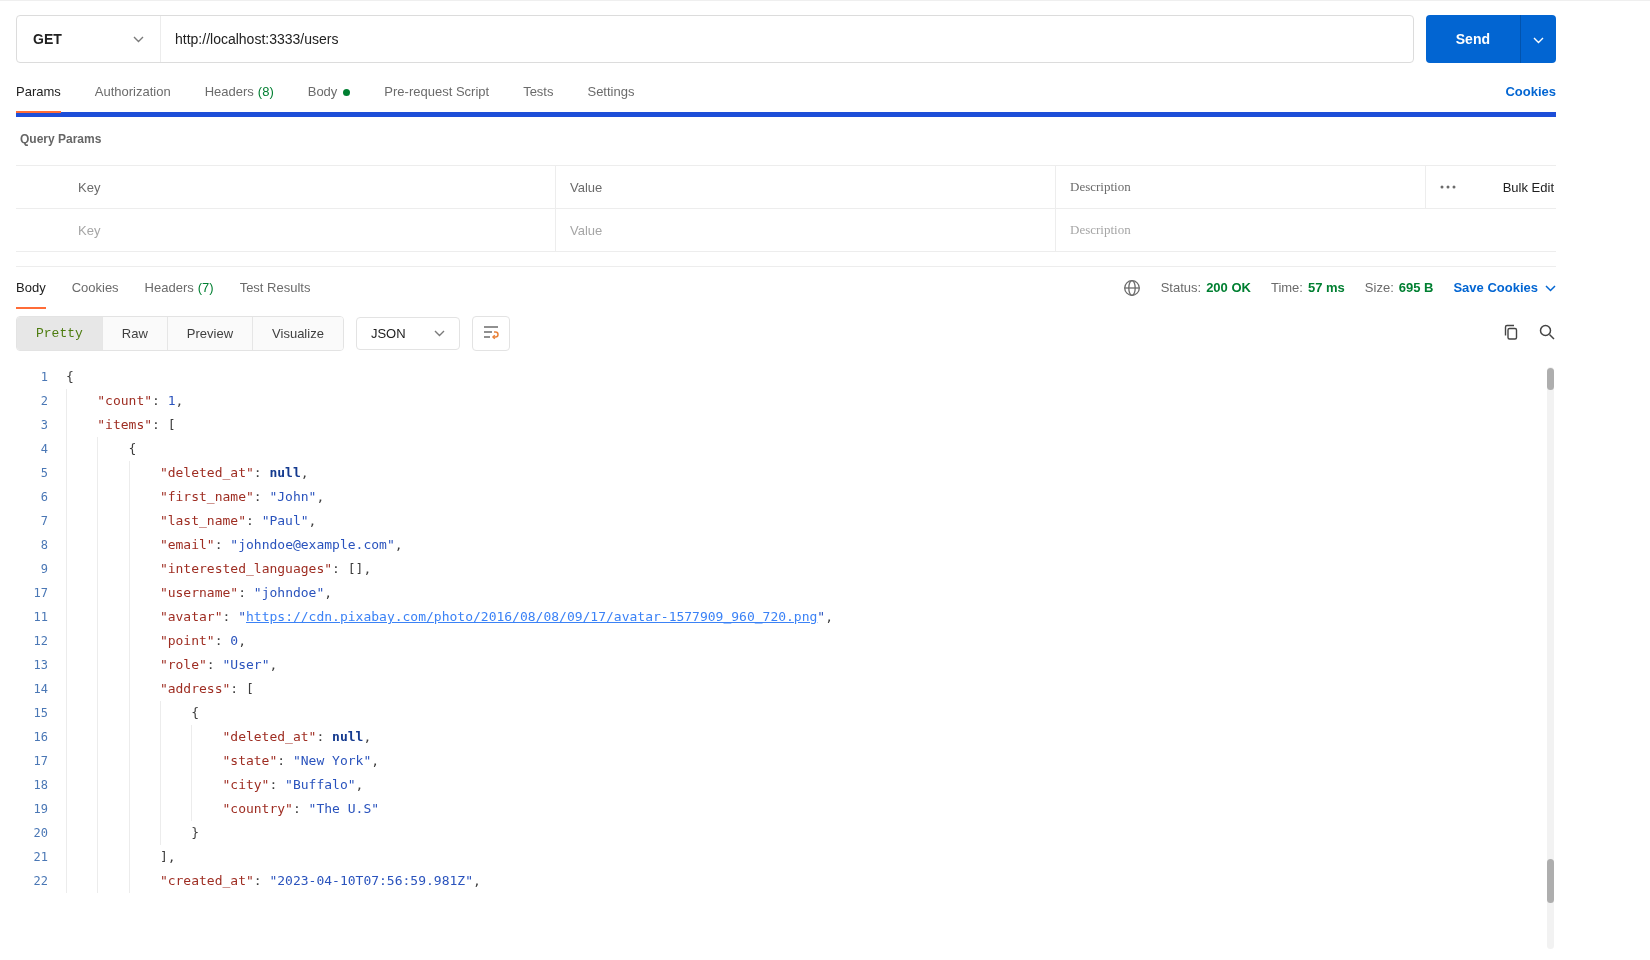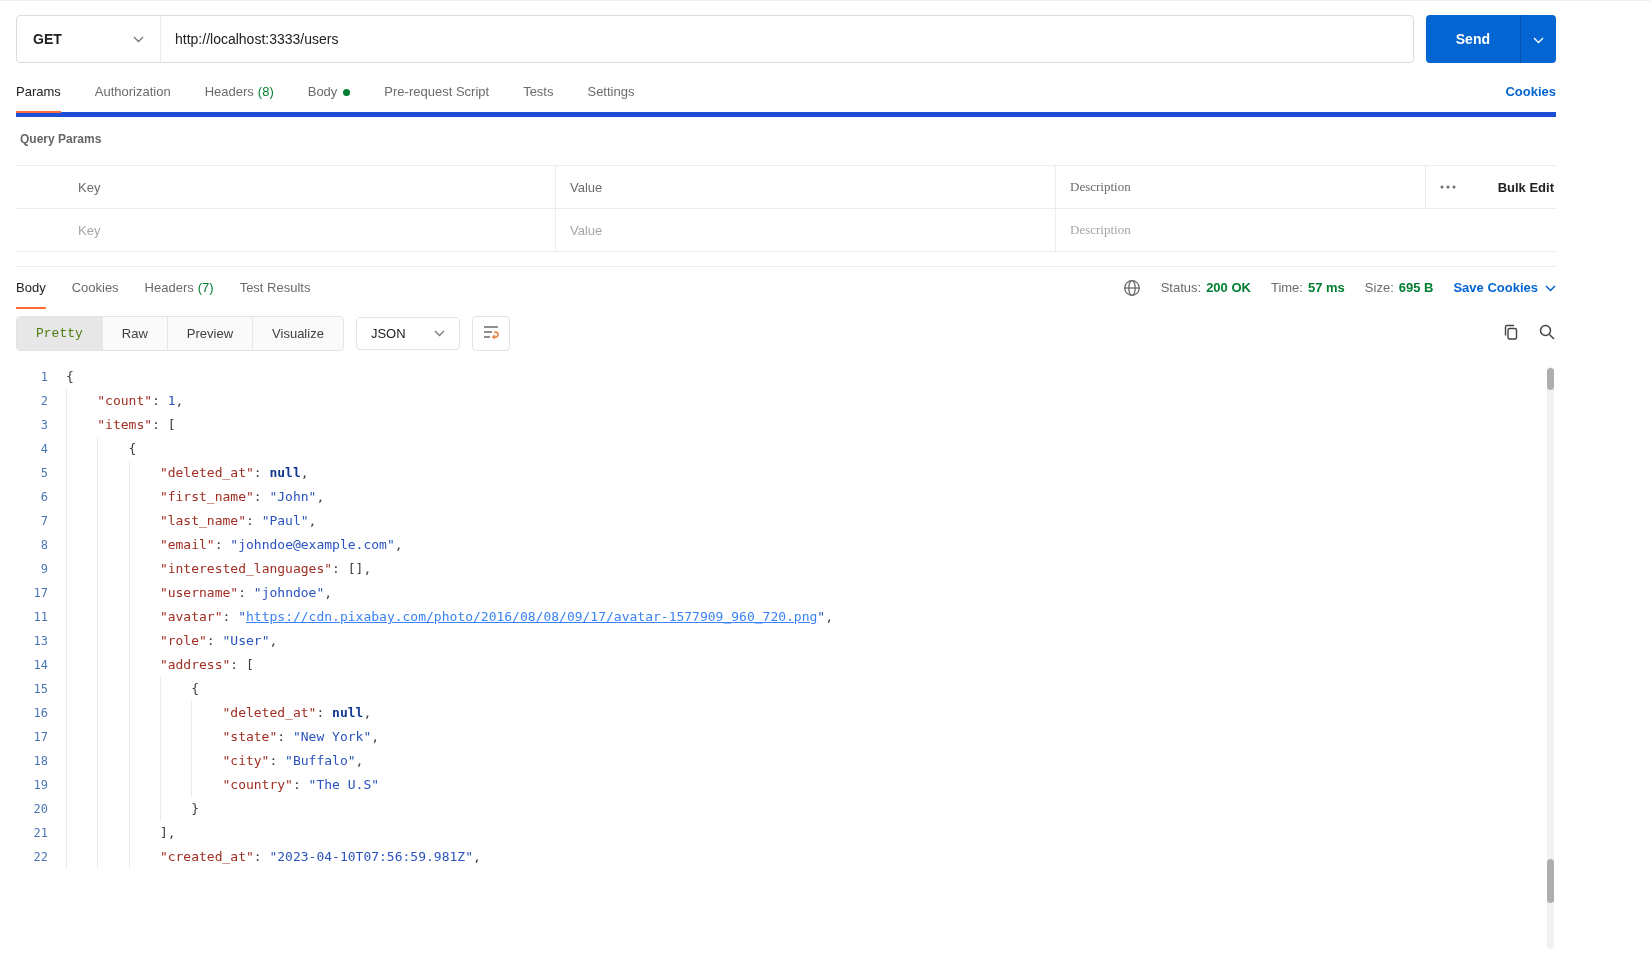"Bulk Edit" .bulk-edit { font-weight: 700 -> 400 }
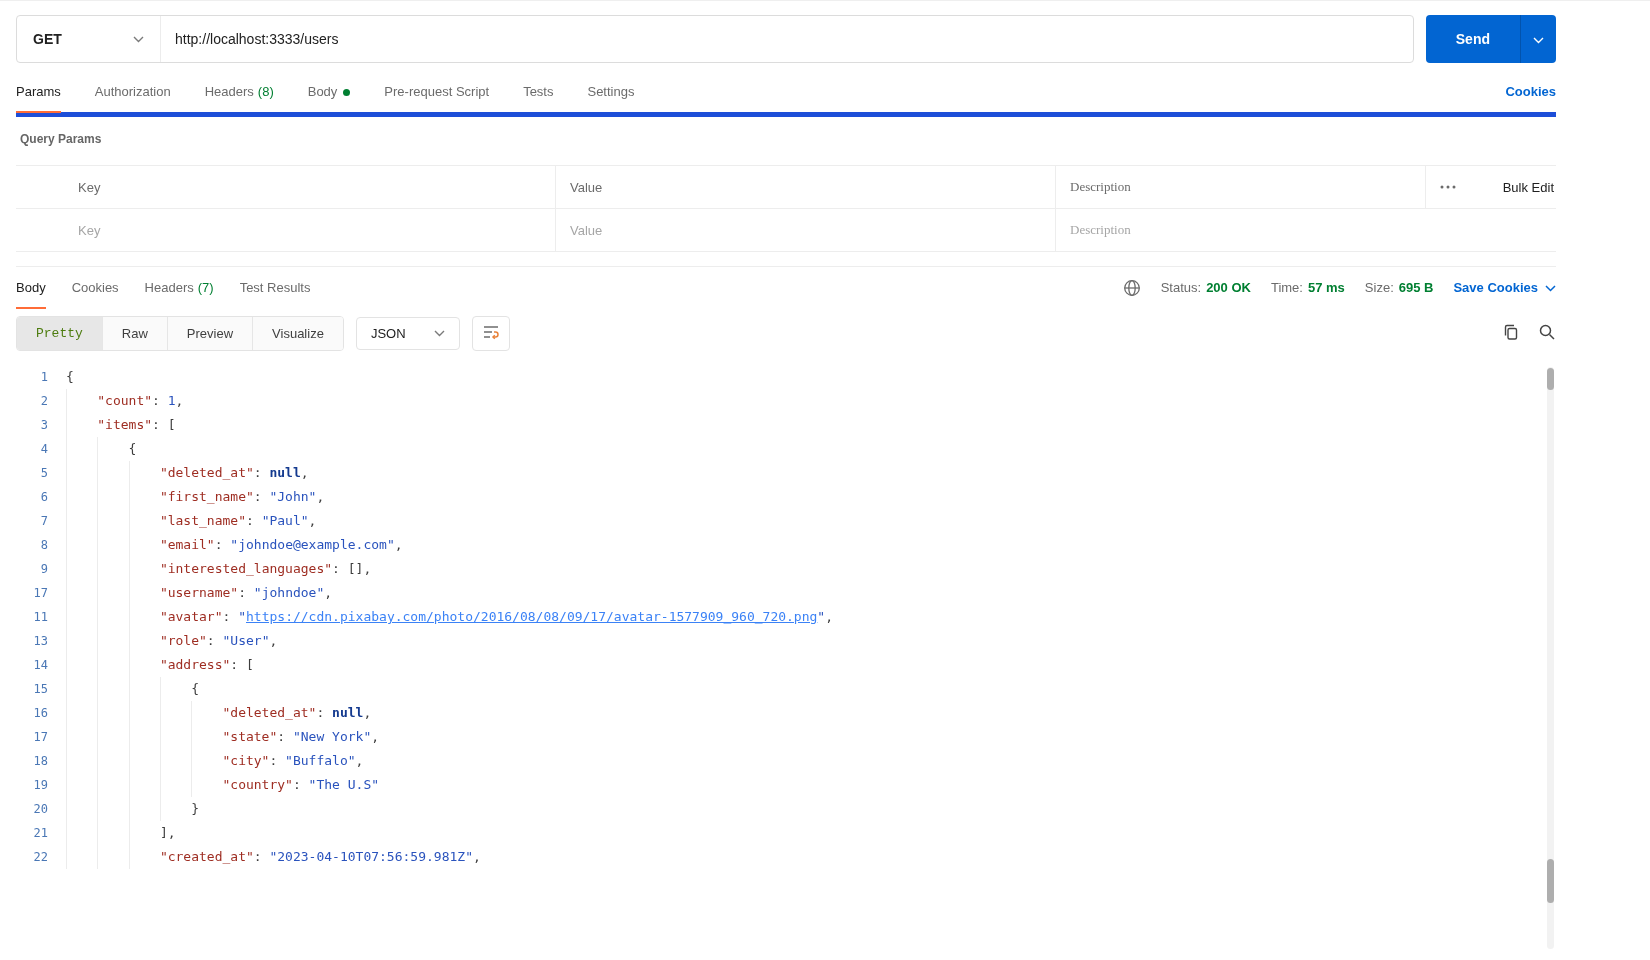"12" div.code-line { html: none -> <div><span>12</span><span><span></span><span></span><span></span><span>"point"</span><span>: </span><span>0</span><span>,</span></span></div> }
